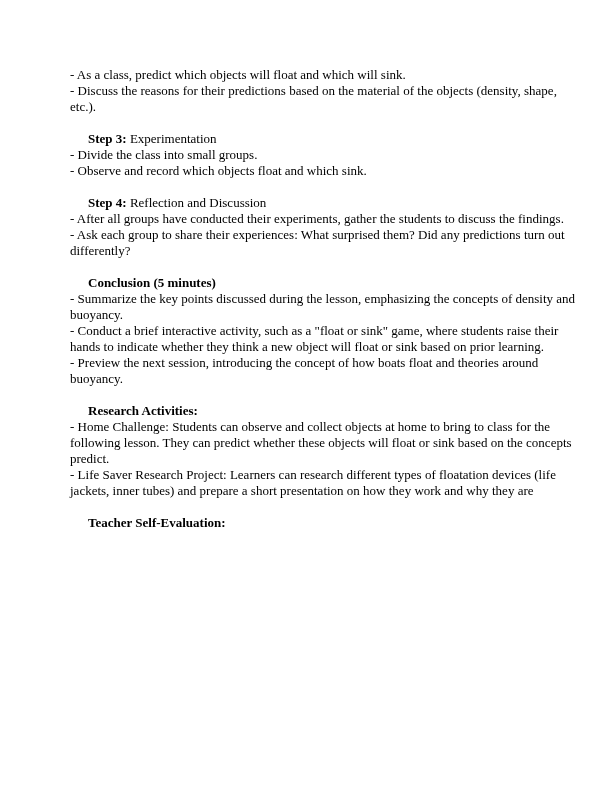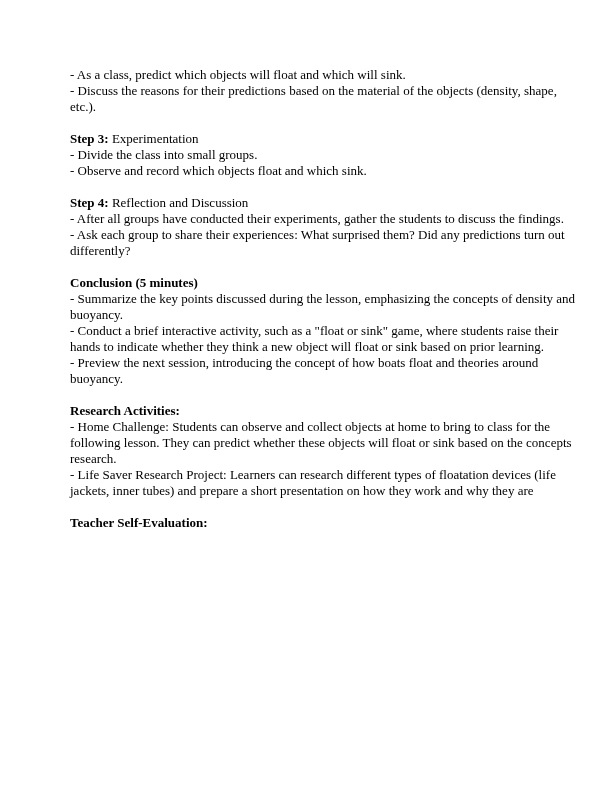"Step 3:" .line b { margin-left: none -> 18px }
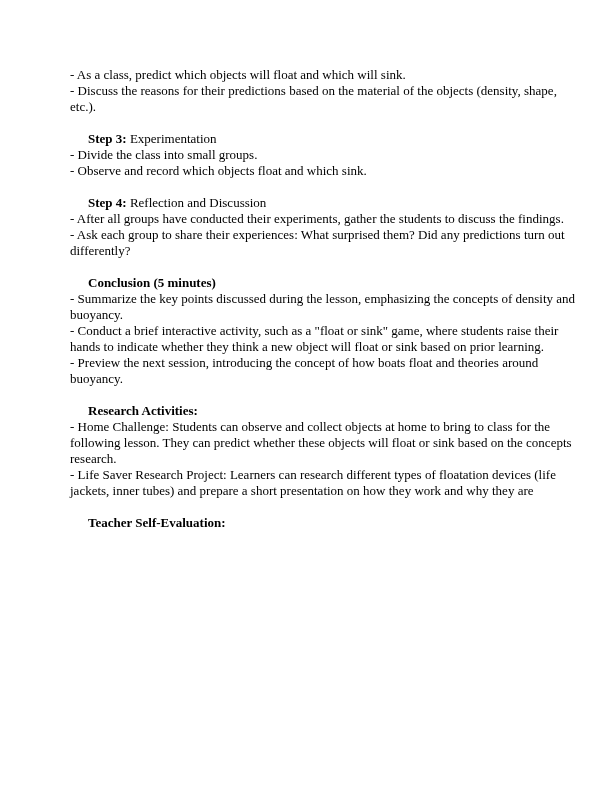"research." span { text: research -> predict }
